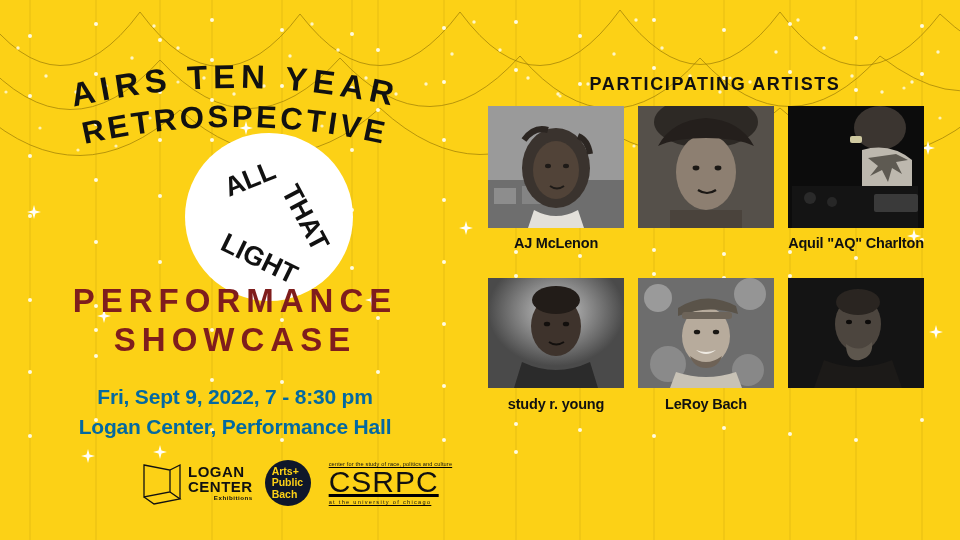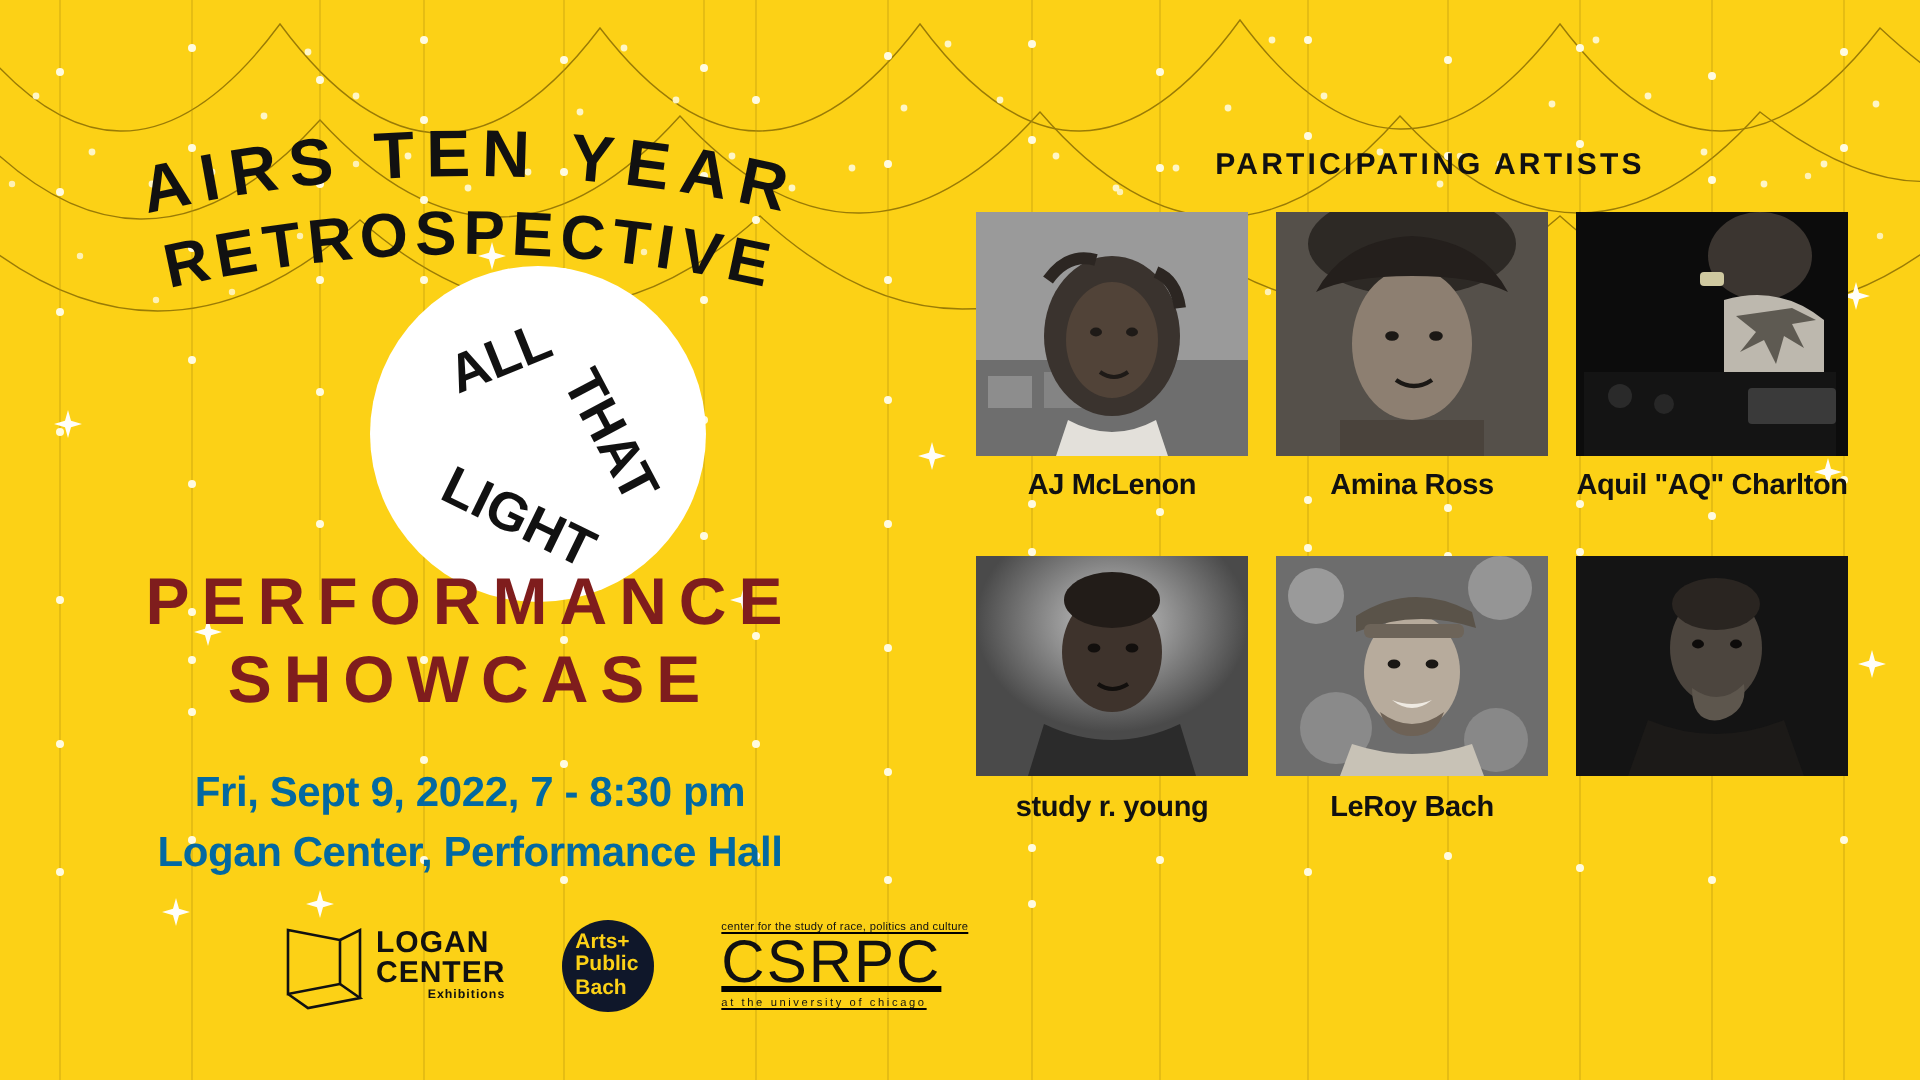"PARTICIPATING ARTISTS" .pa-head { font-size: 15px -> 18px }
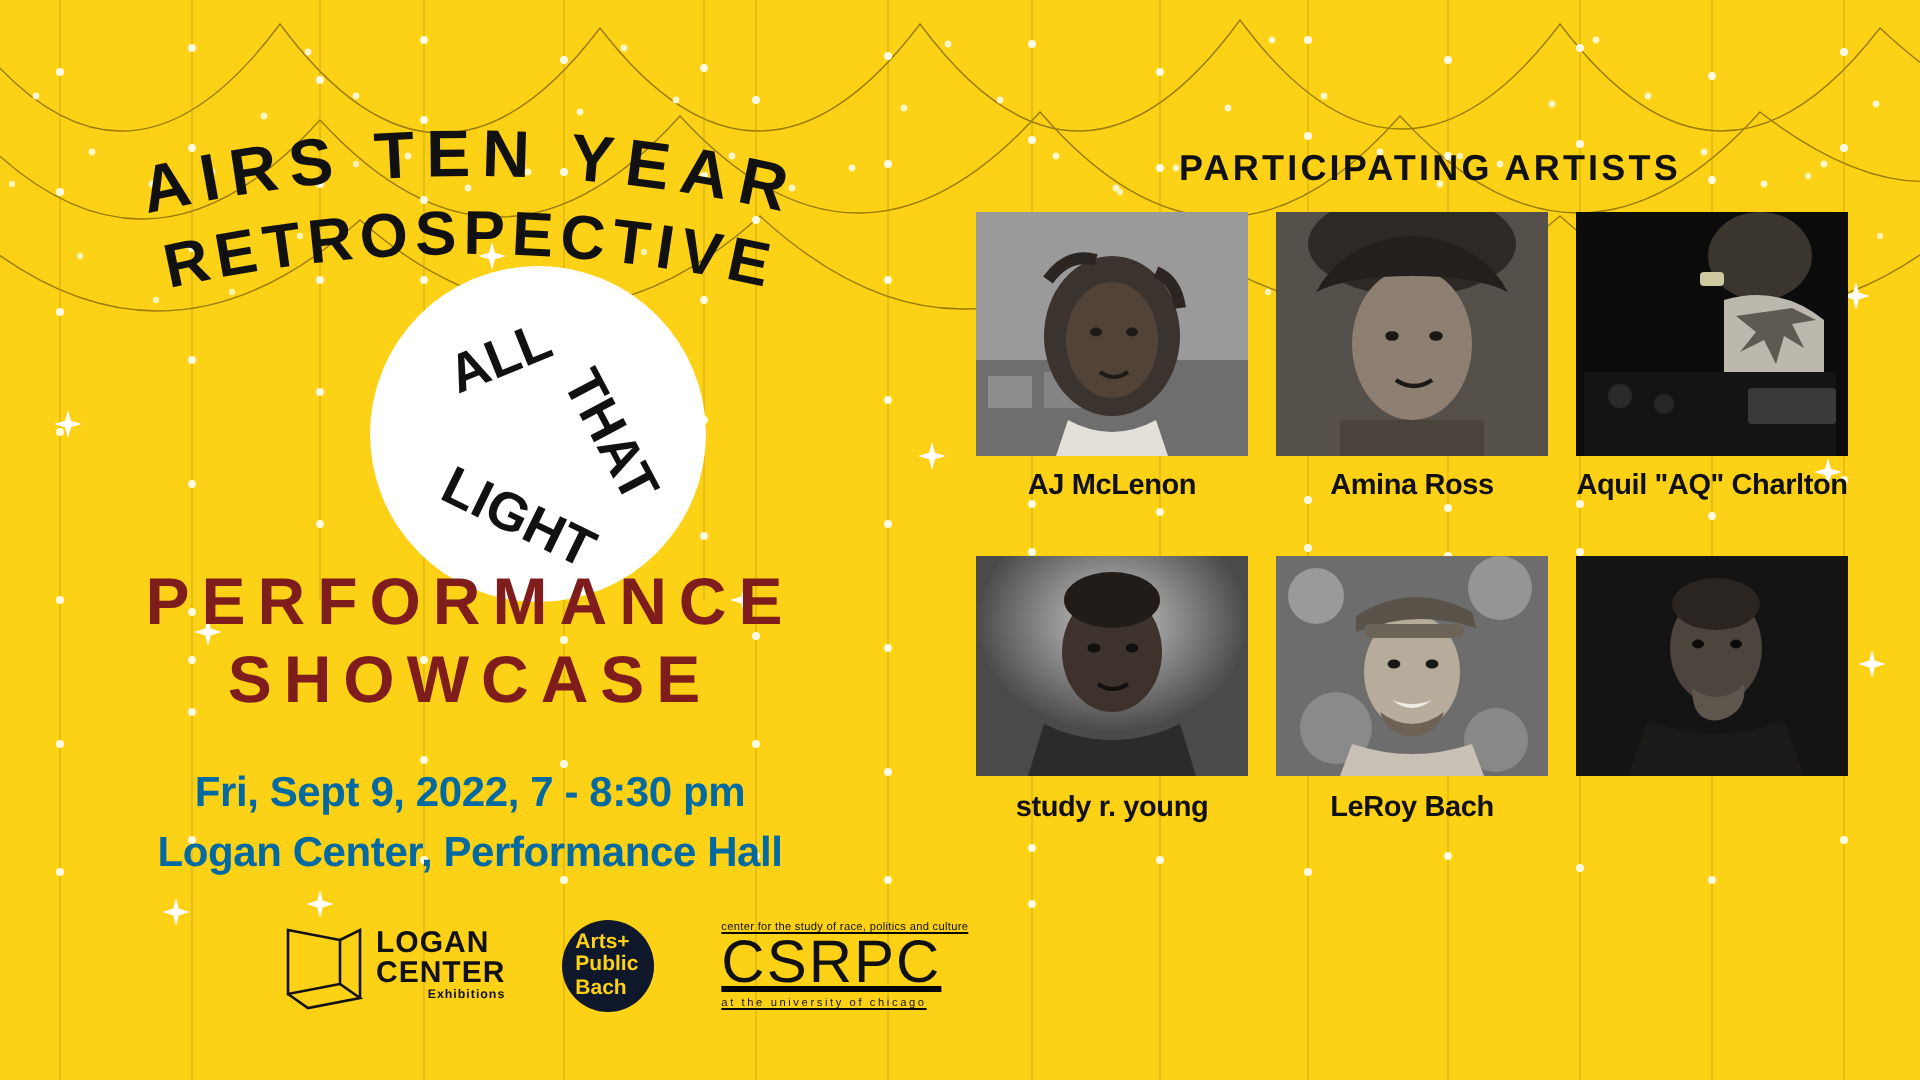"Amina Ross" div.cap { html: <div>Amina Ross</div> -> none }
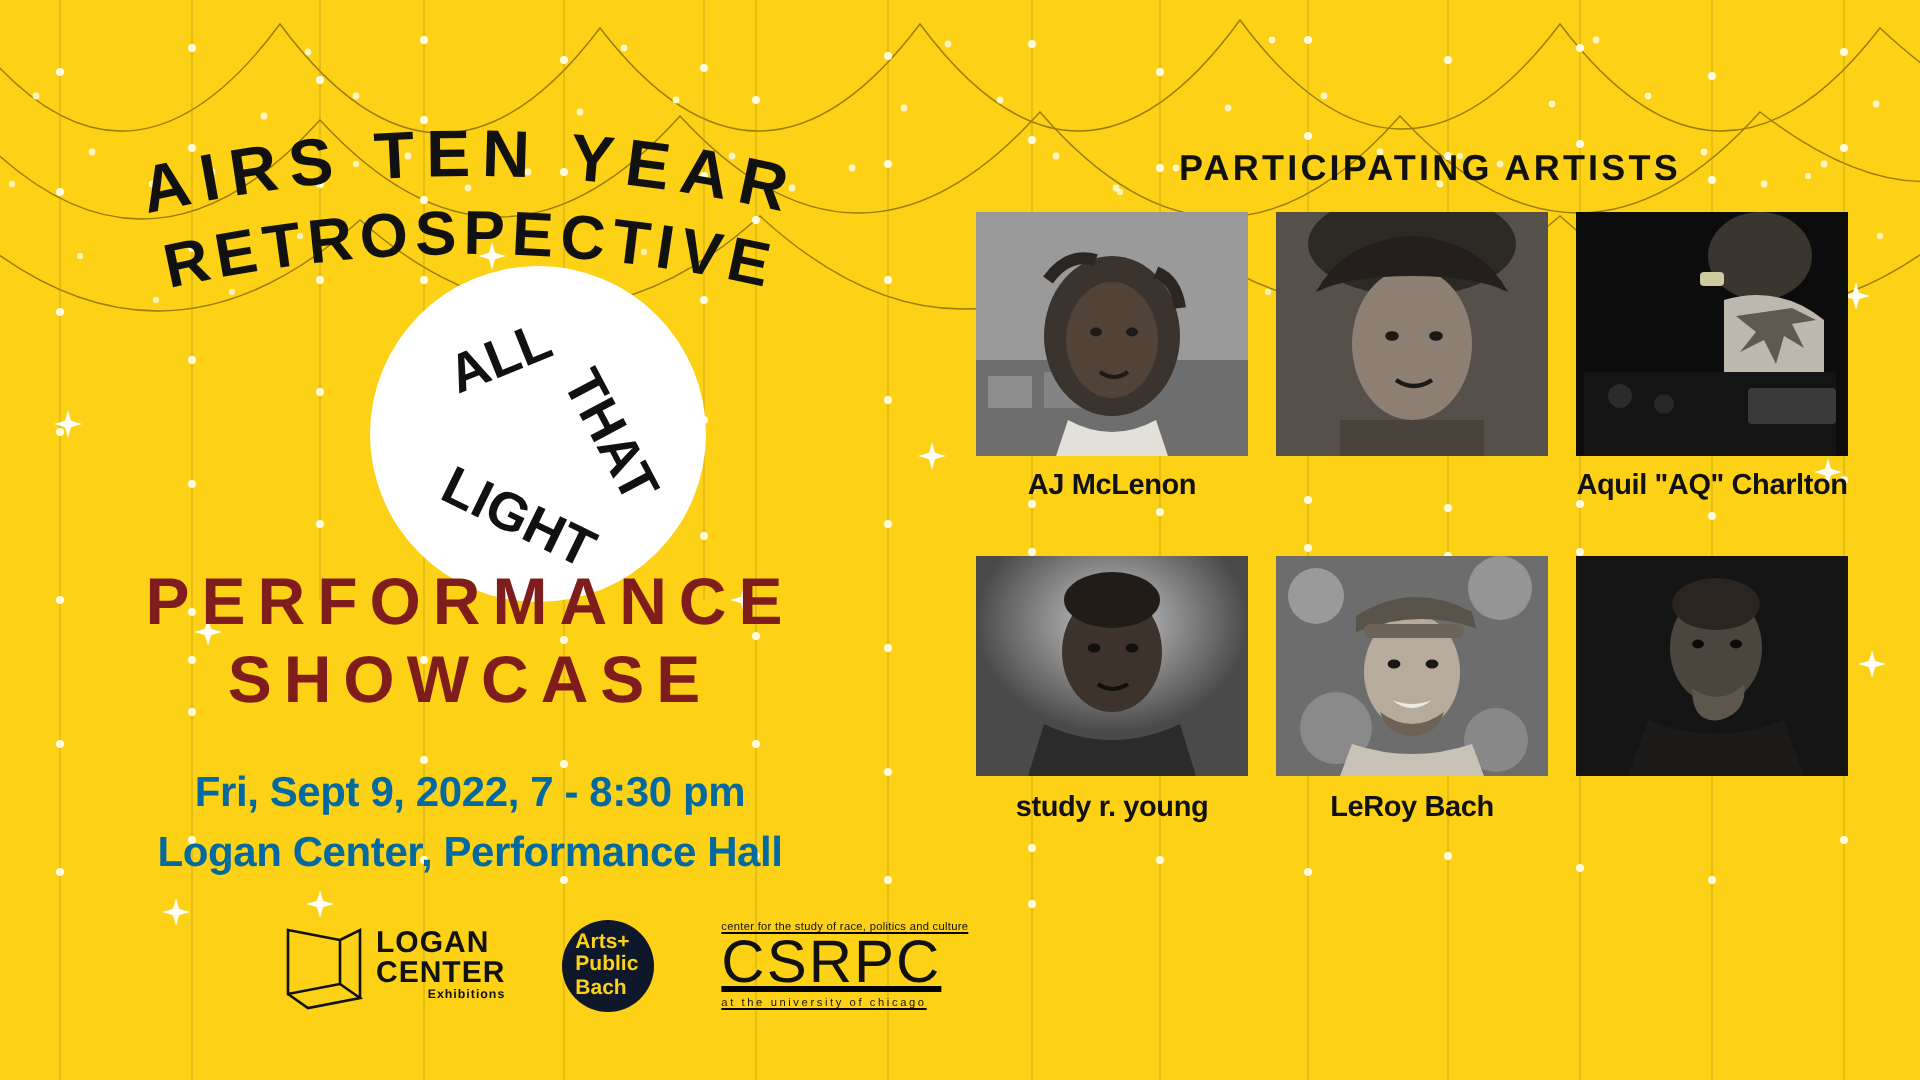"LOGAN" .logos { gap: 28px -> 12px }
